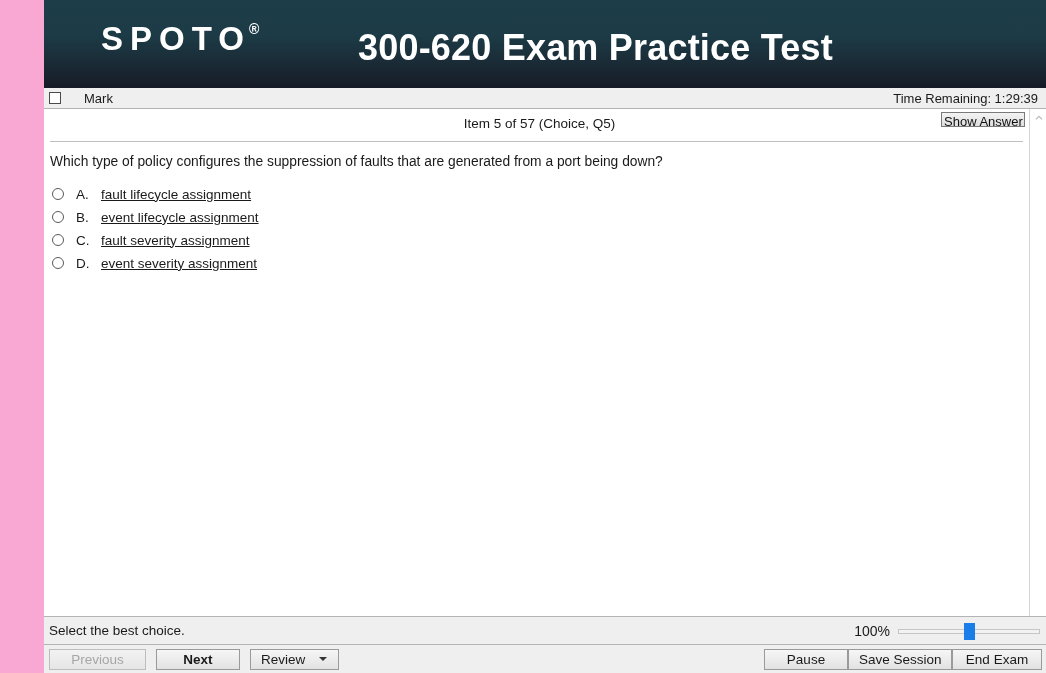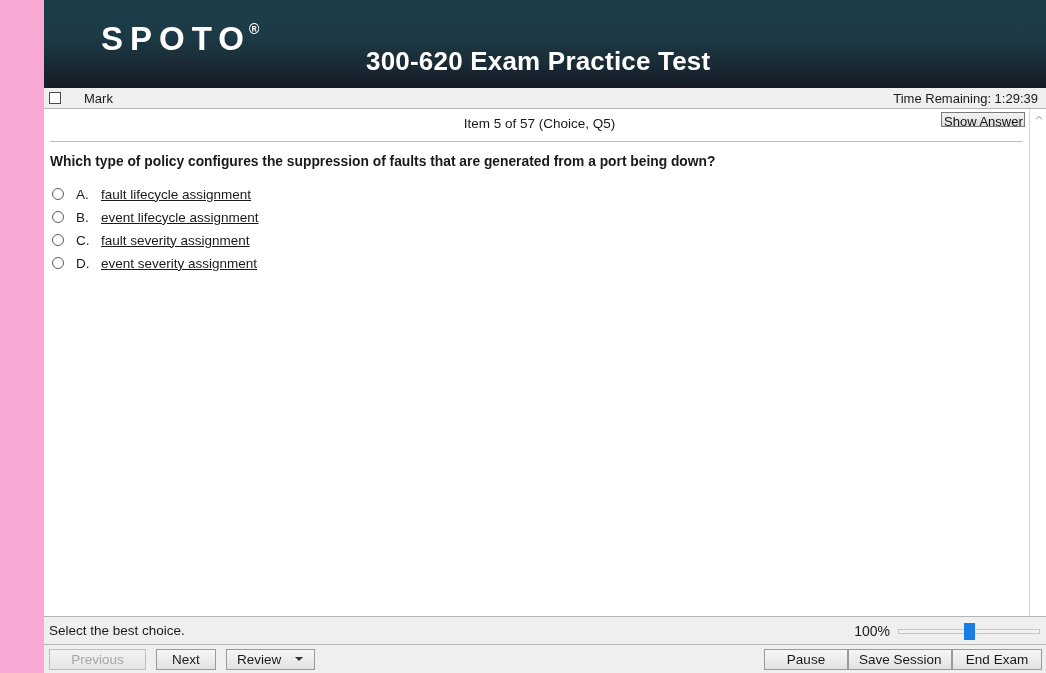"300-620 Exam Practice Test" .header-title { font-size: 26px -> 36px; left: 322px -> 314px; margin-top: 19px -> none }
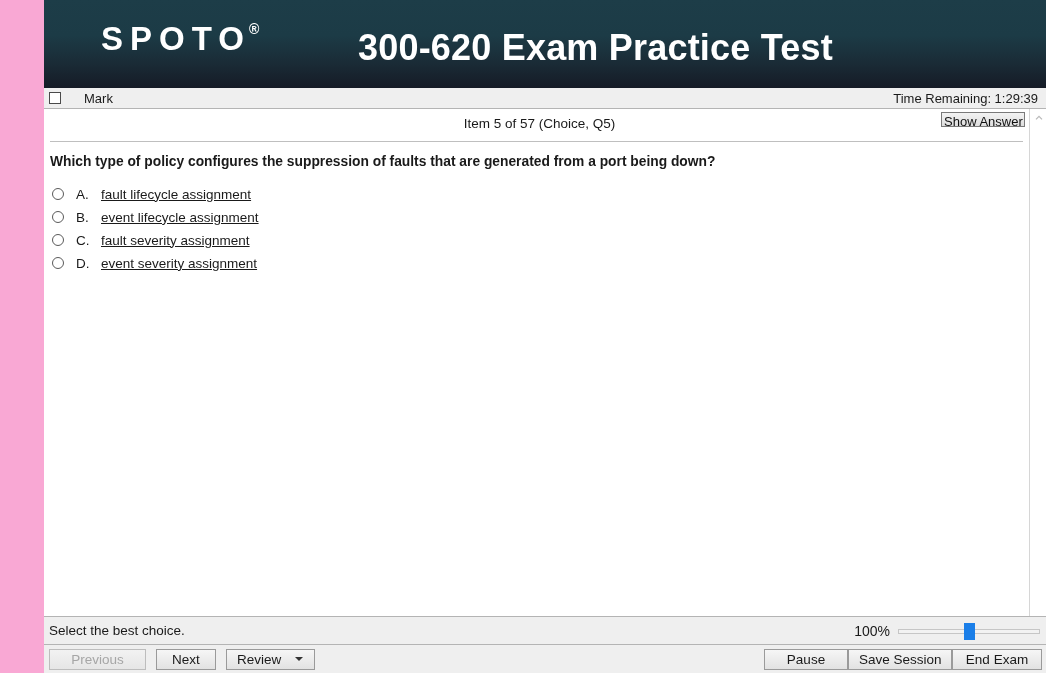"Which type of policy configures" .question { font-weight: bold -> none }
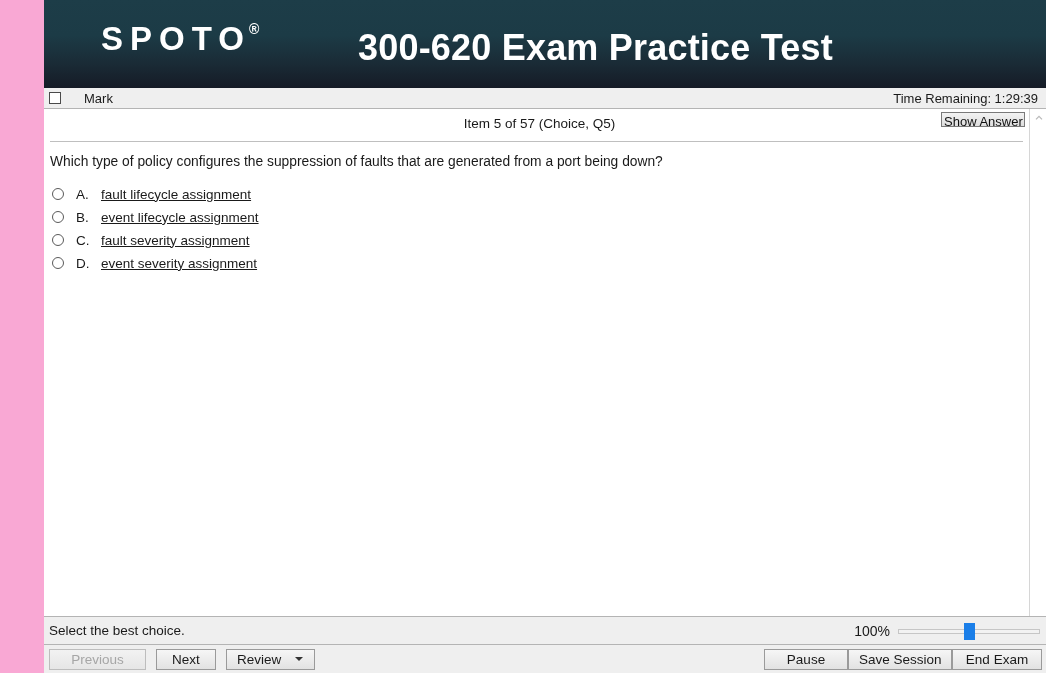"Next" .btn-next { font-weight: none -> bold; width: 60px -> 84px }
